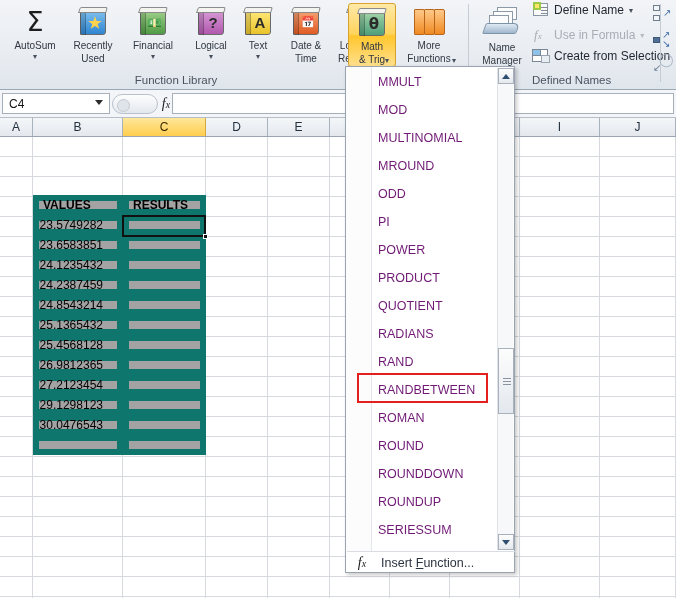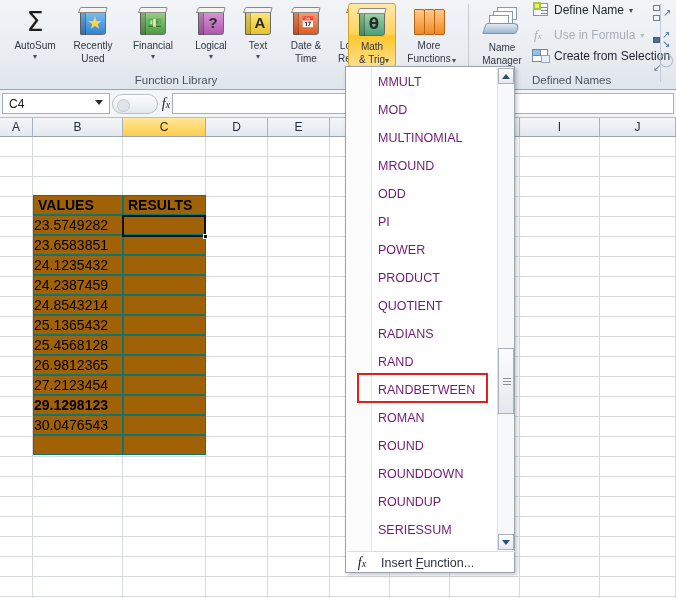"VALUES" .dcell { background: #a16207 -> #a3a3a3; border: 1px solid #0f766e -> 6px solid #0f766e; font-size: 14px -> 12px }
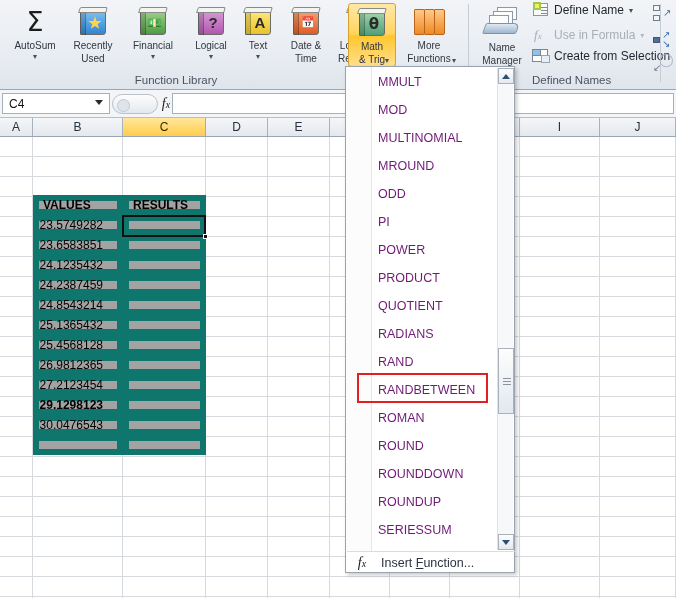"29.1298123" div.dcell { font-weight: bold -> none }
